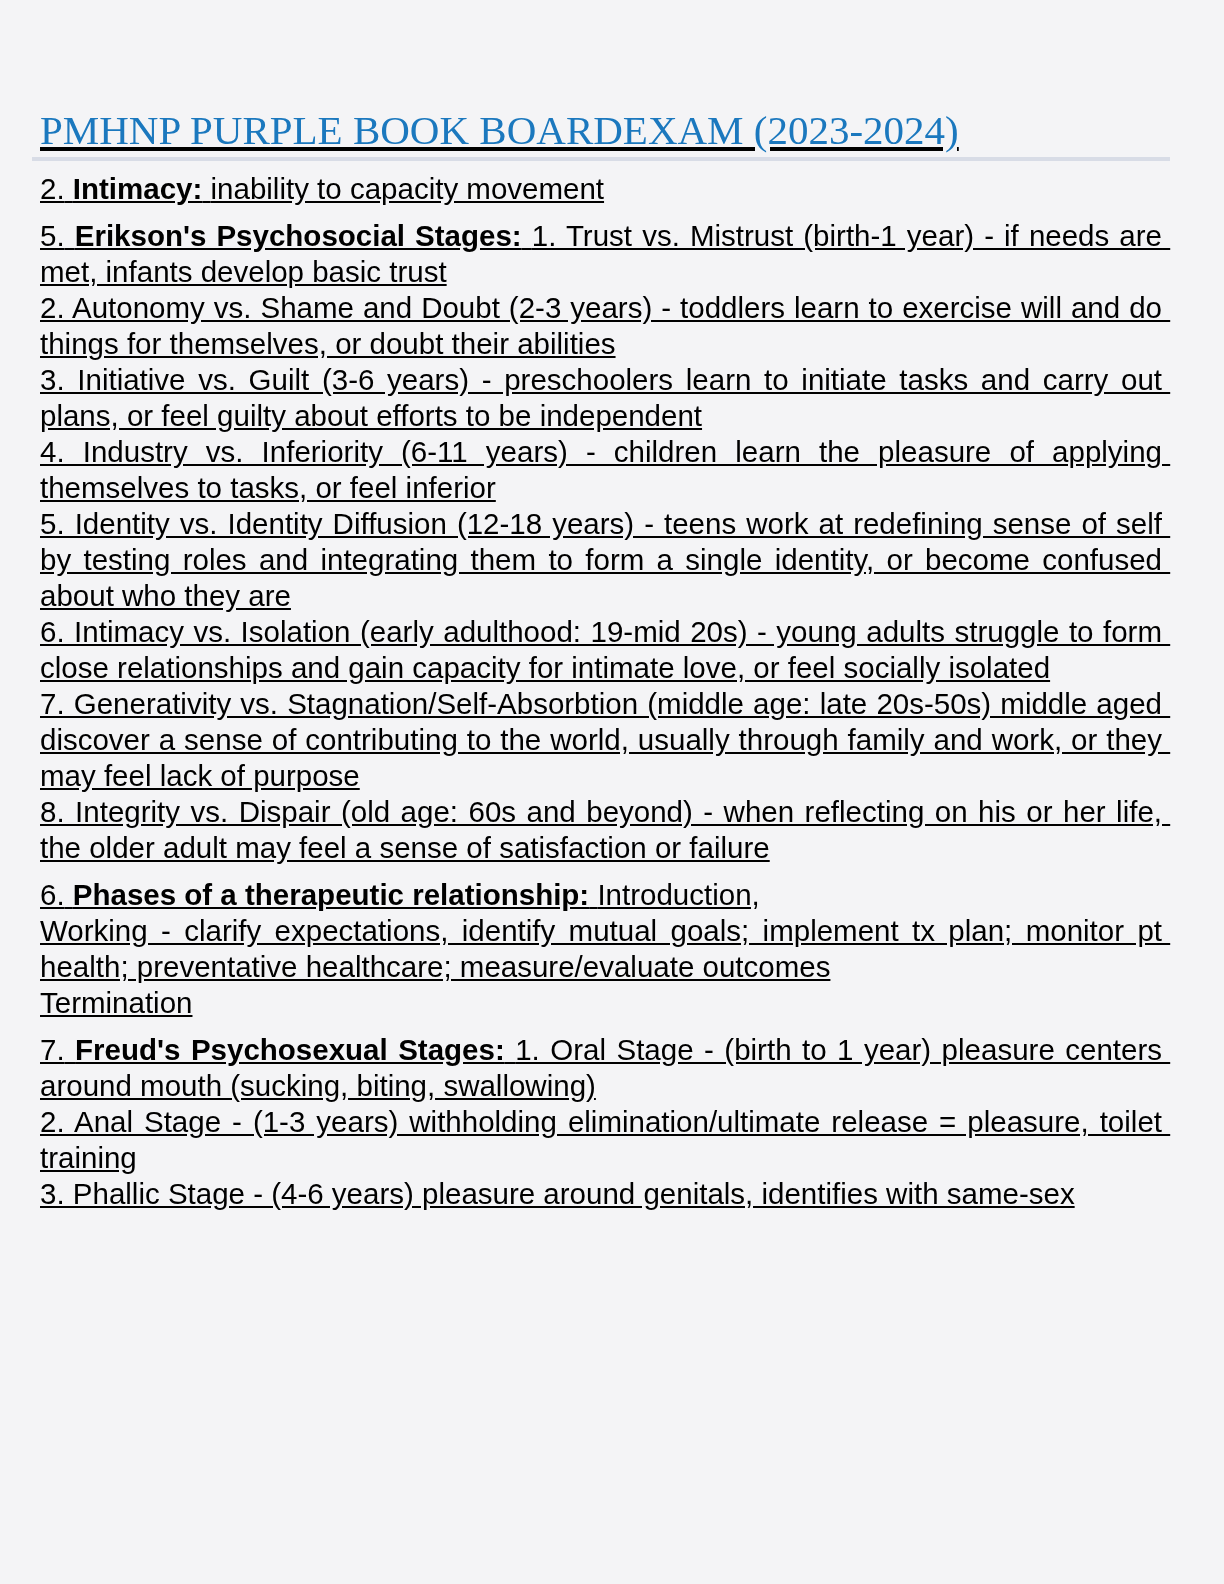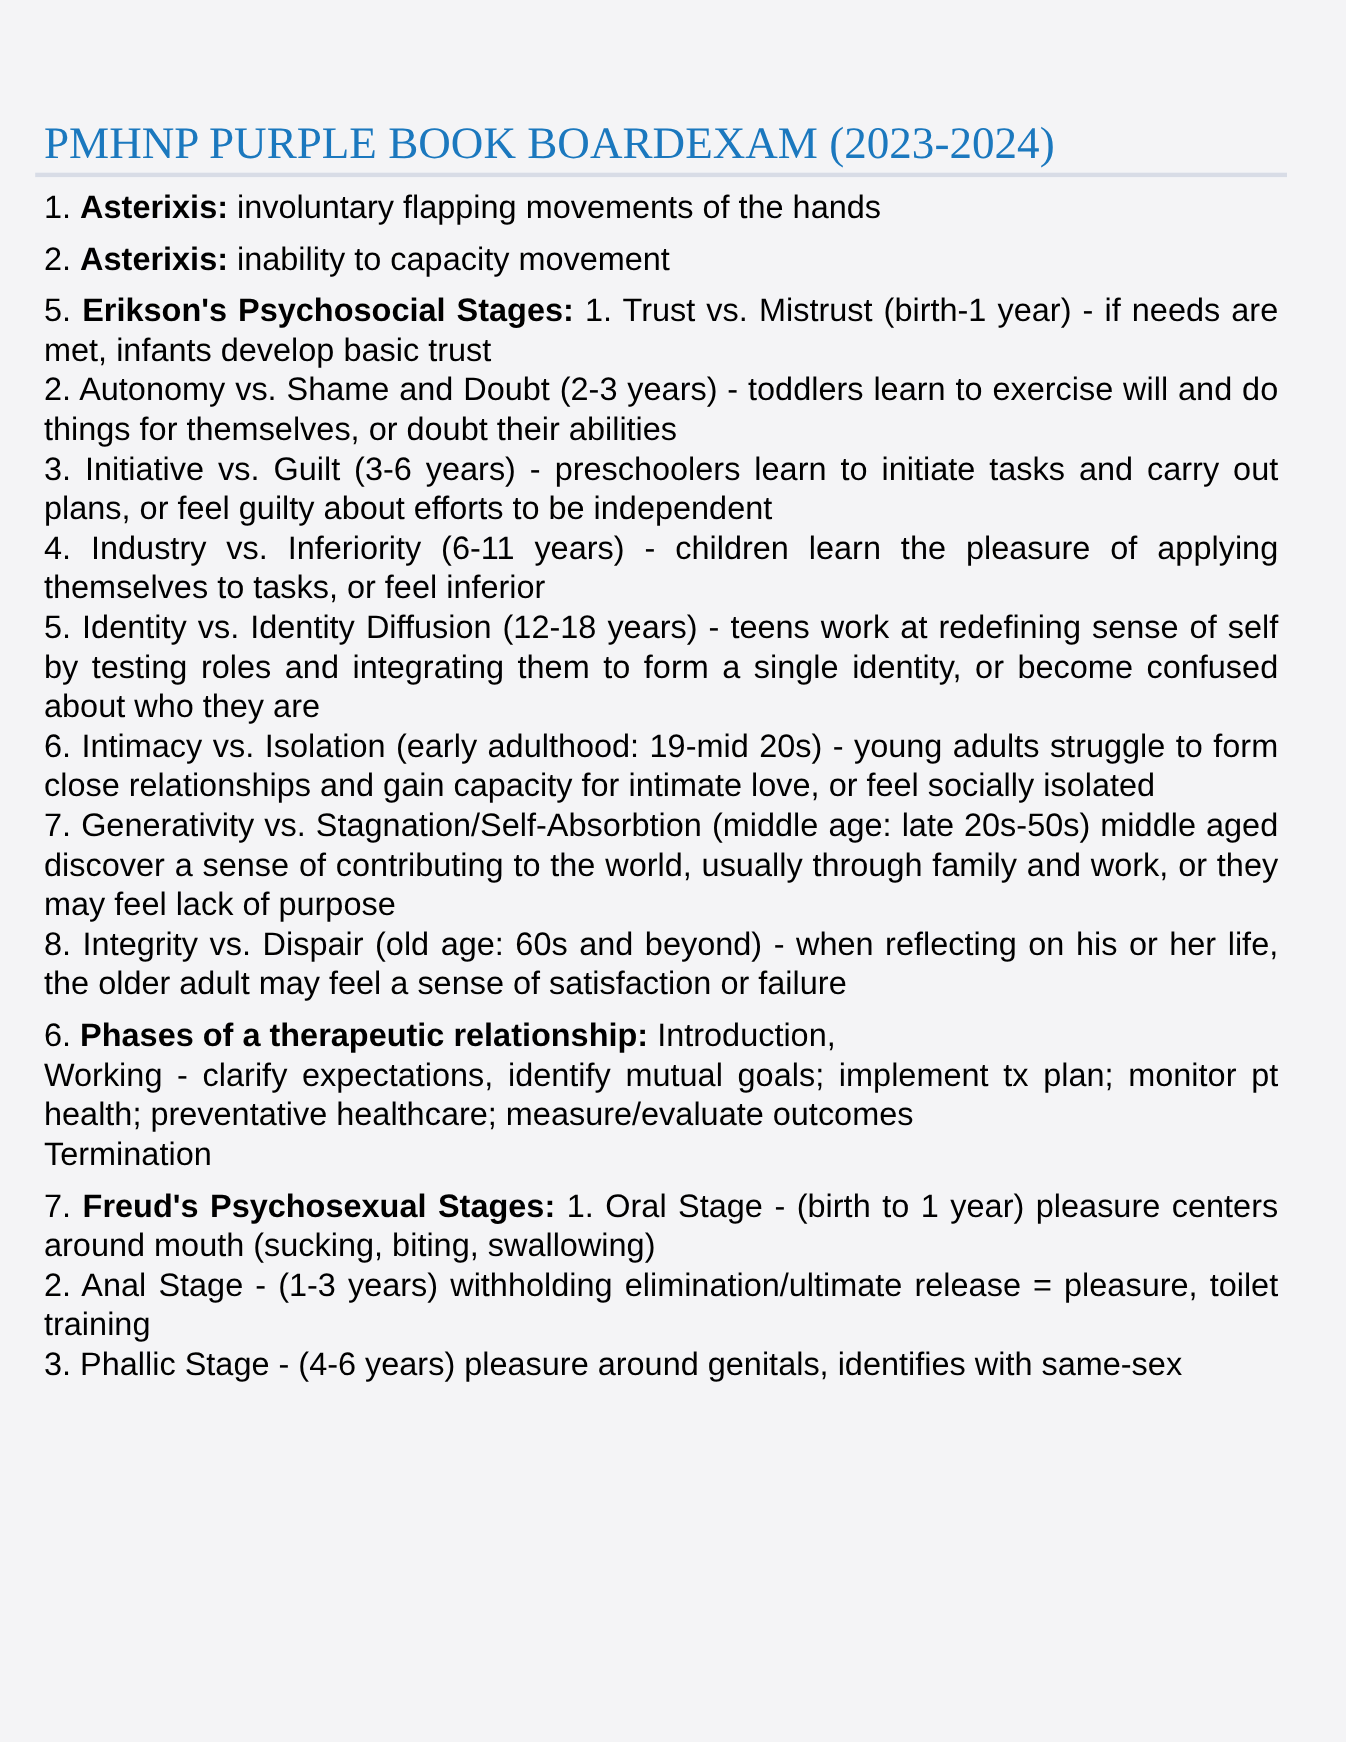"PMHNP PURPLE BOOK BOARDEXAM (2023-2024)" .page { text-decoration: none -> underline }
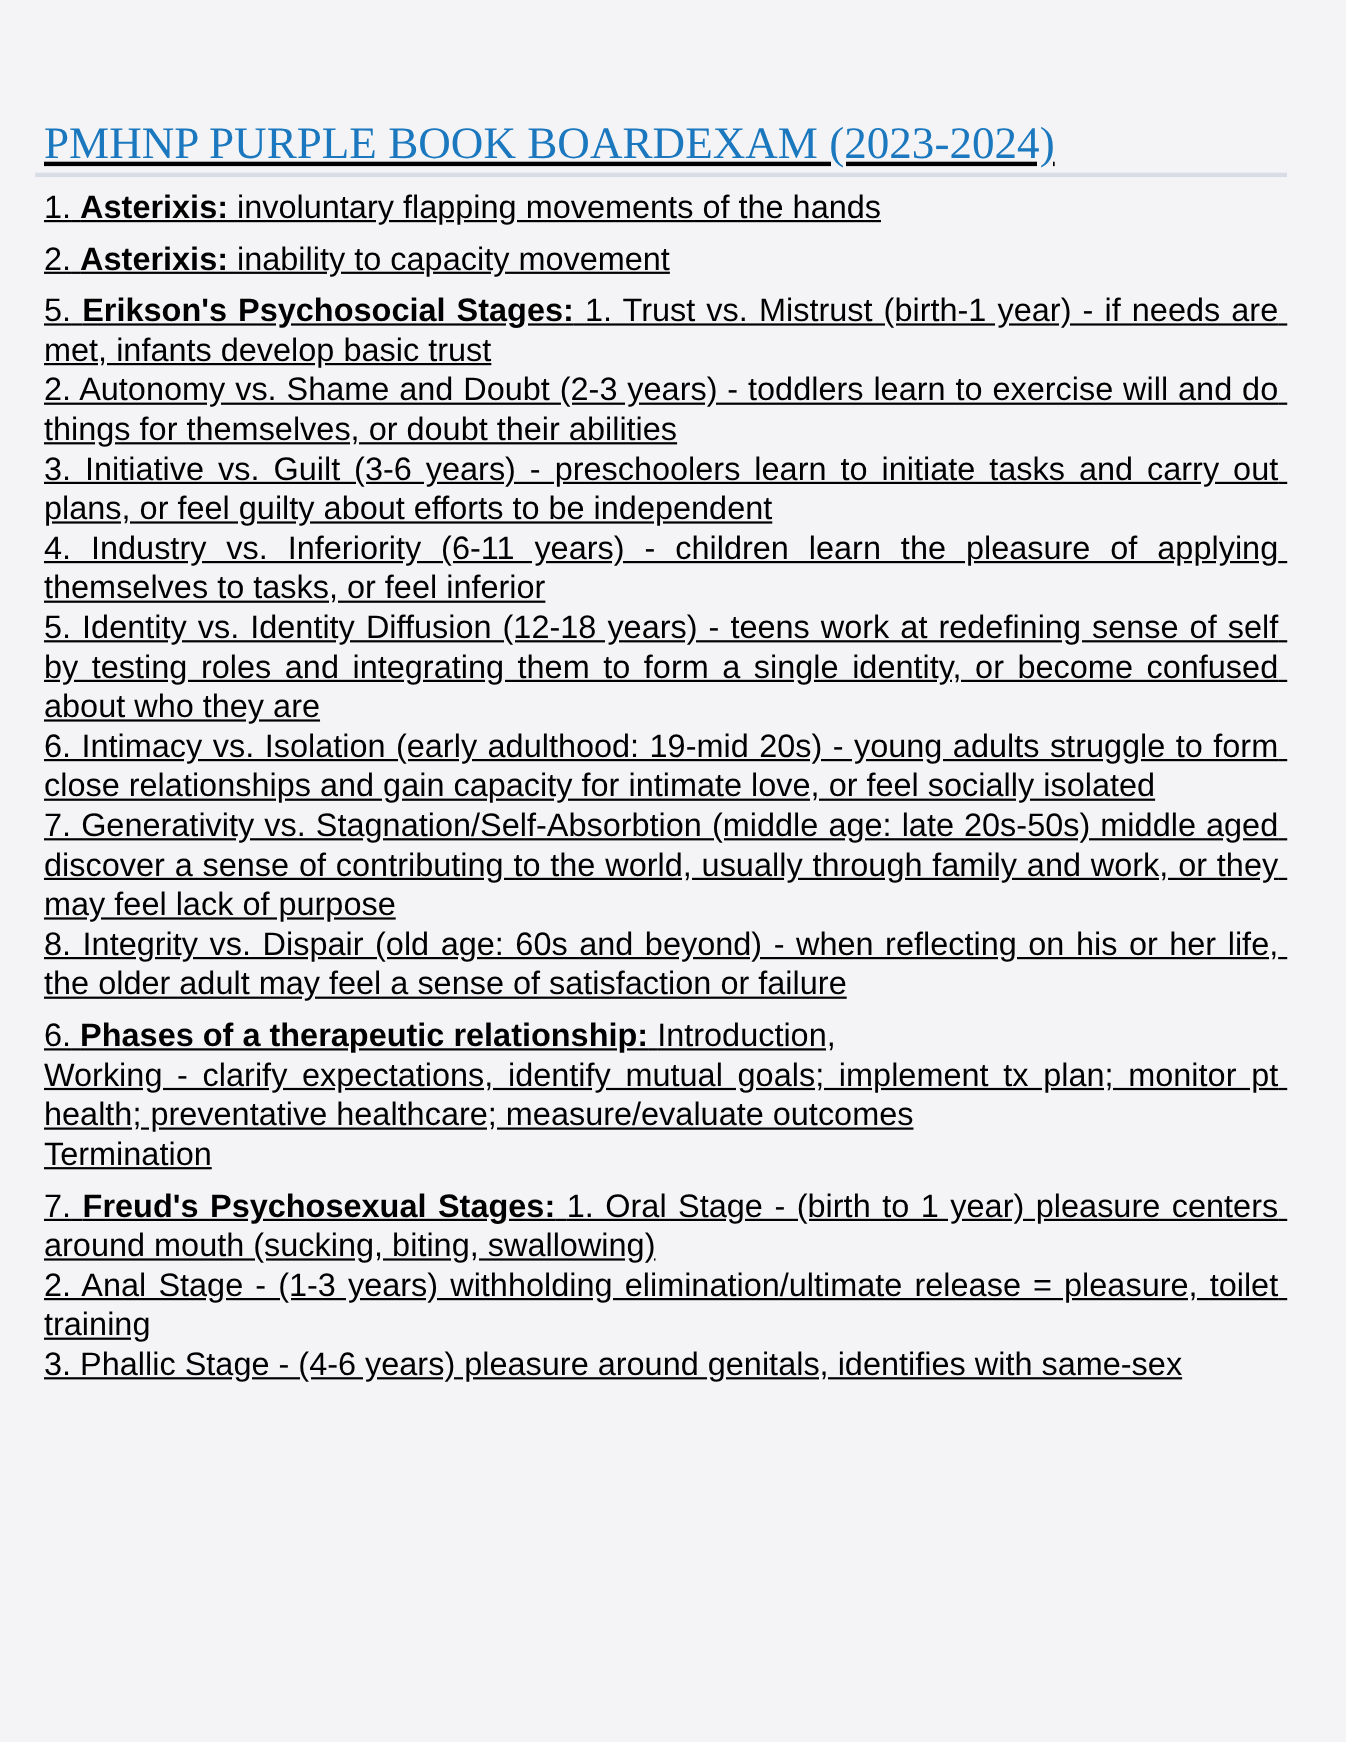"1. Asterixis: involuntary flapping" p.item { html: <p><span>1.</span> <span>Asterixis:</span> <span>involuntary flapping movements of the hands</span></p> -> none }
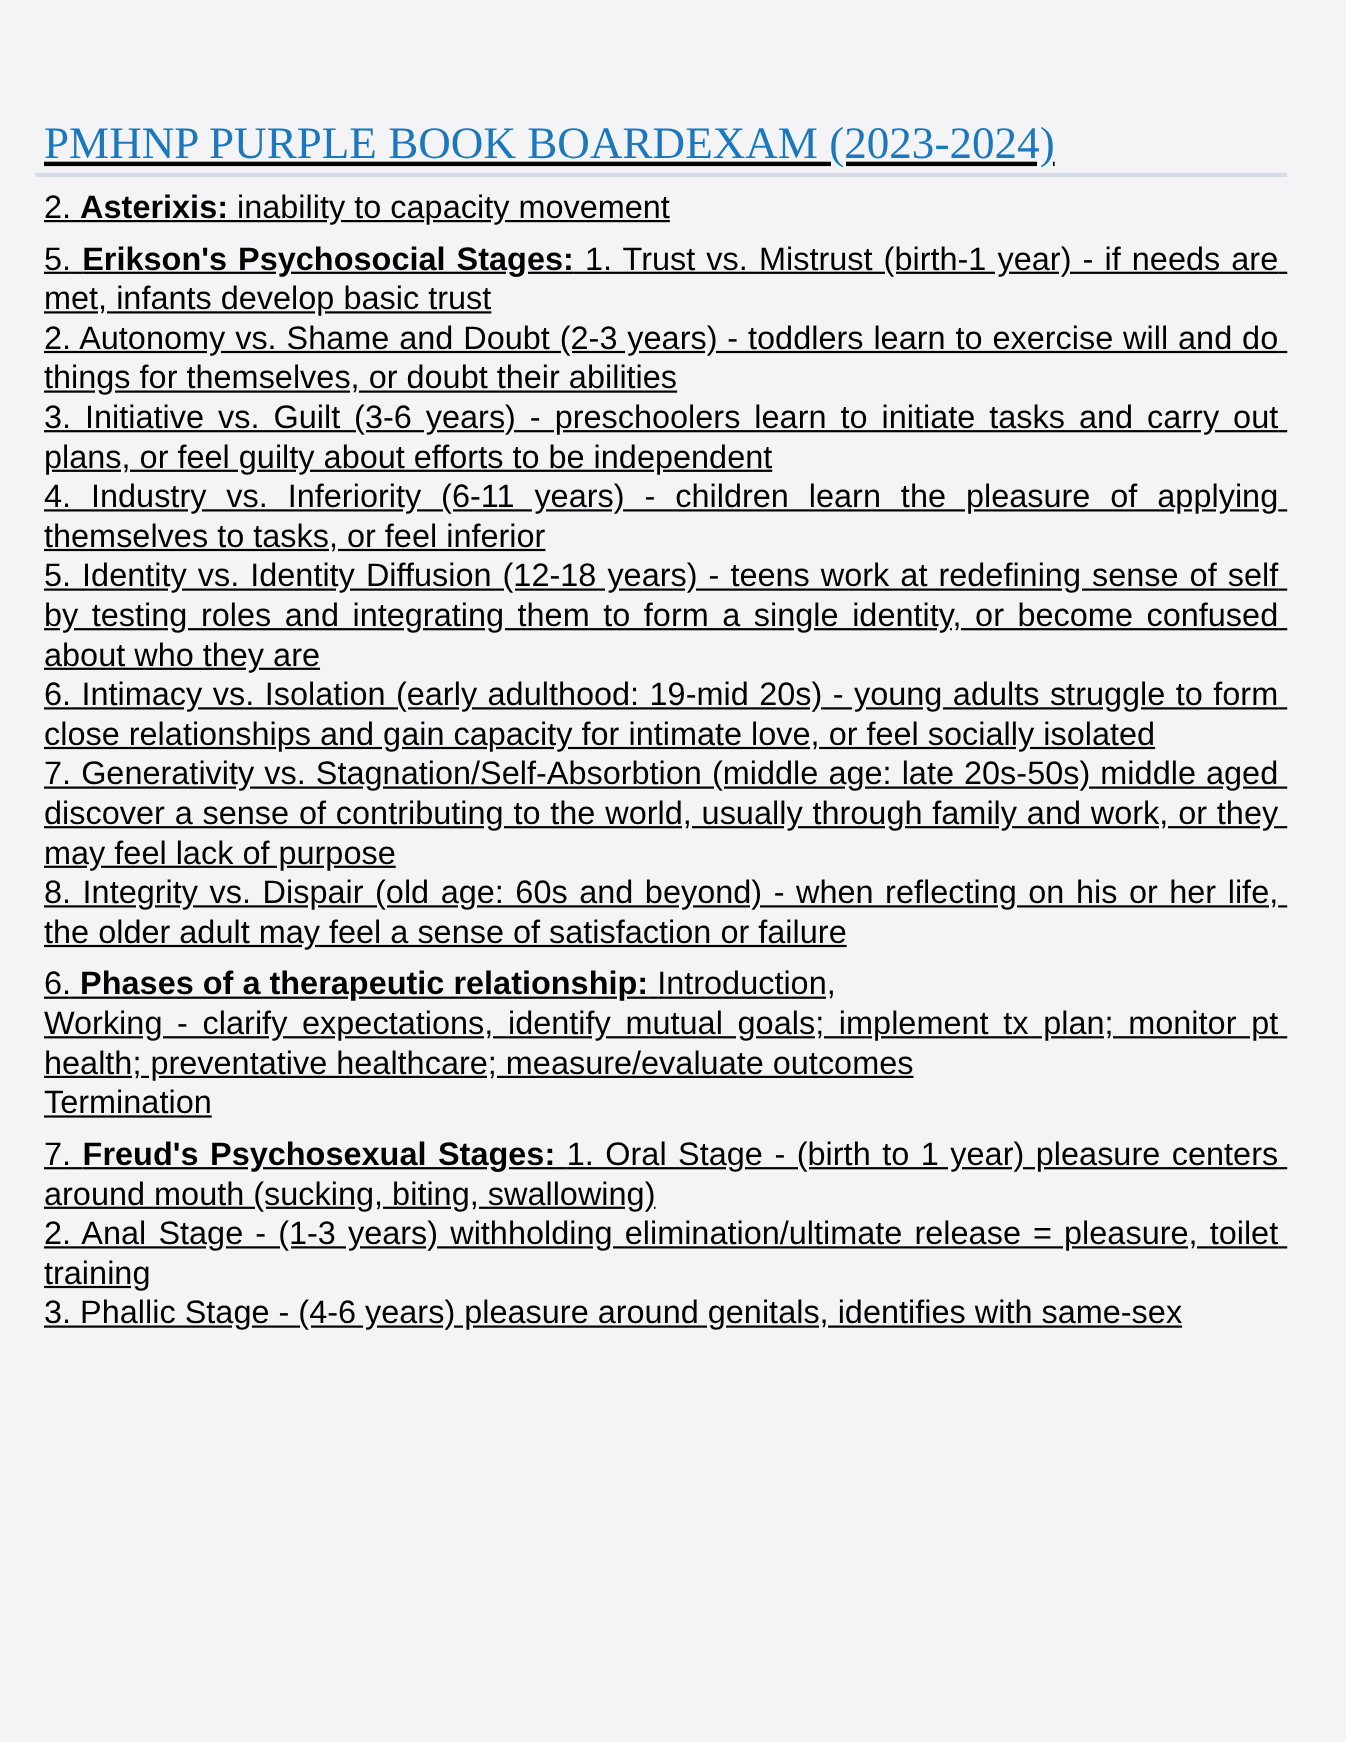"Asterixis:" span.term { text: Asterixis -> Intimacy }
